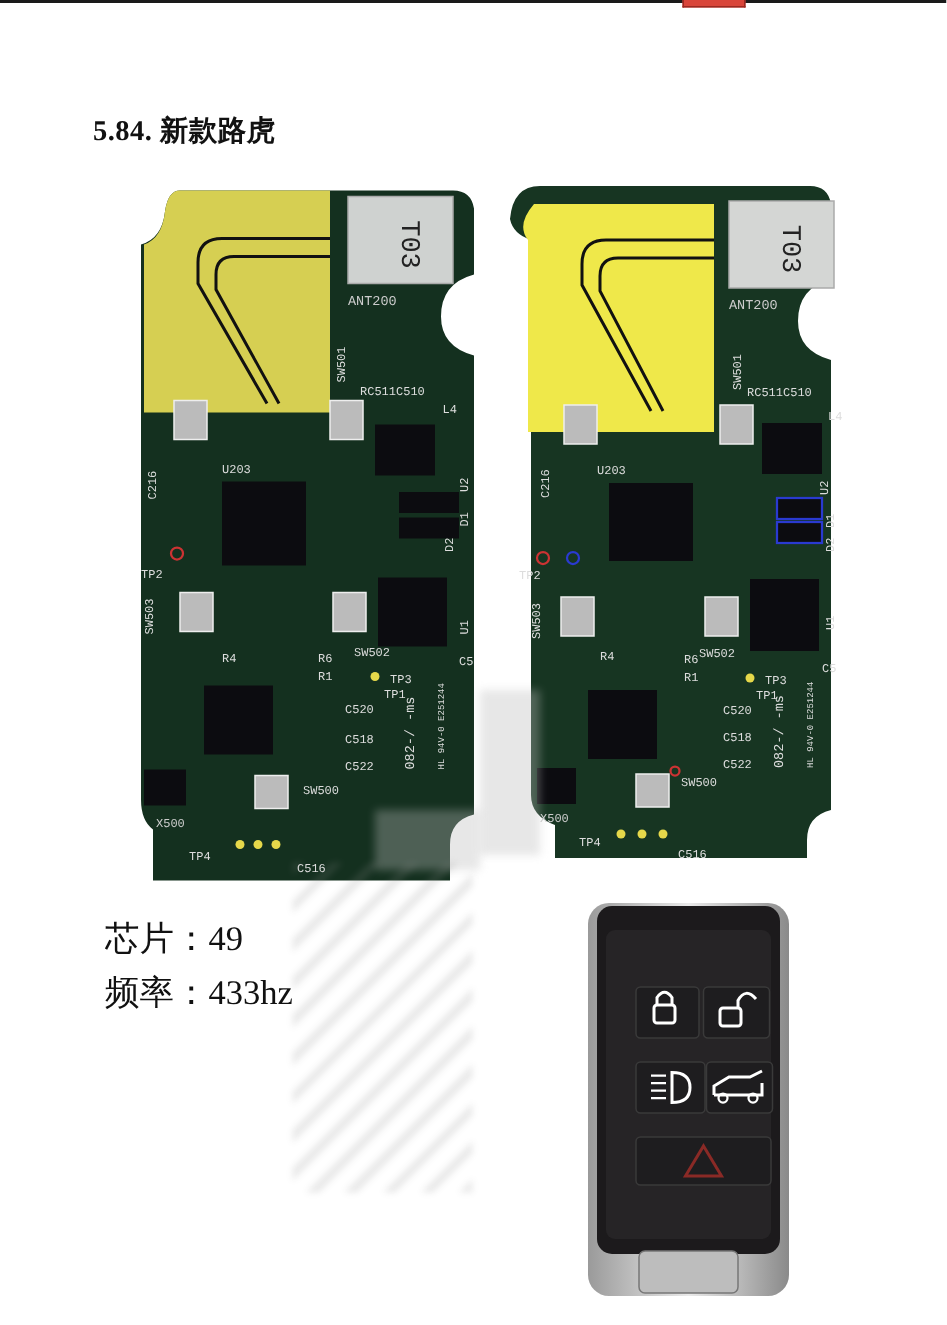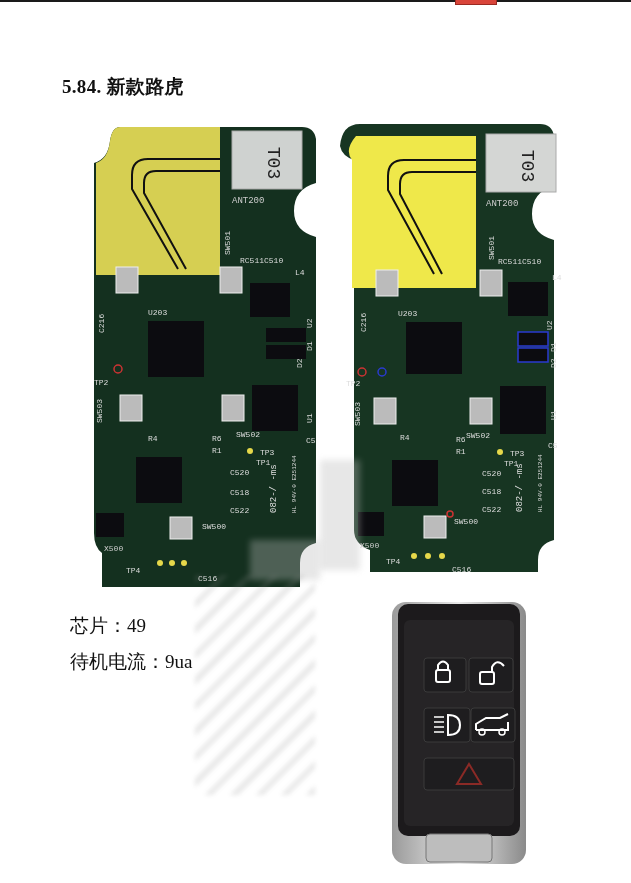"芯片：49" .specs { font-size: 19px -> 23px }
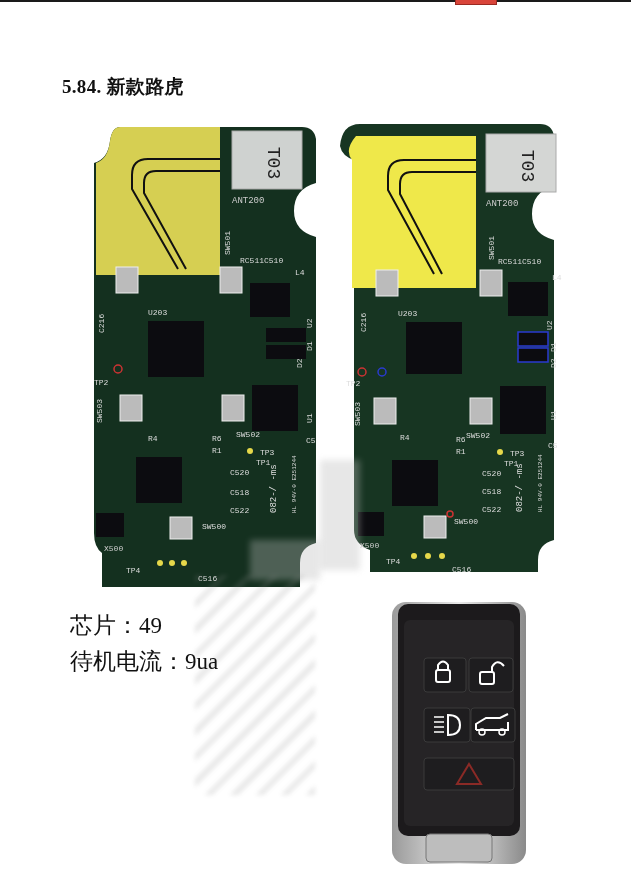"频率：433hz" div.spec-row { html: none -> <div><span>频率：</span><span>433hz</span></div> }
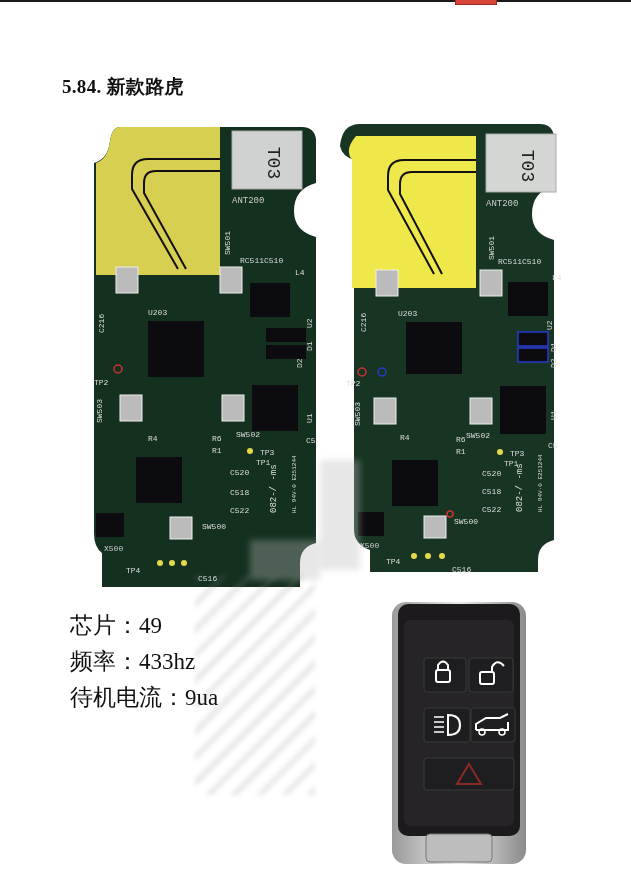"待机电流：9ua" div.spec-row { html: <div><span>待机电流：</span><span>9ua</span></div> -> none }
